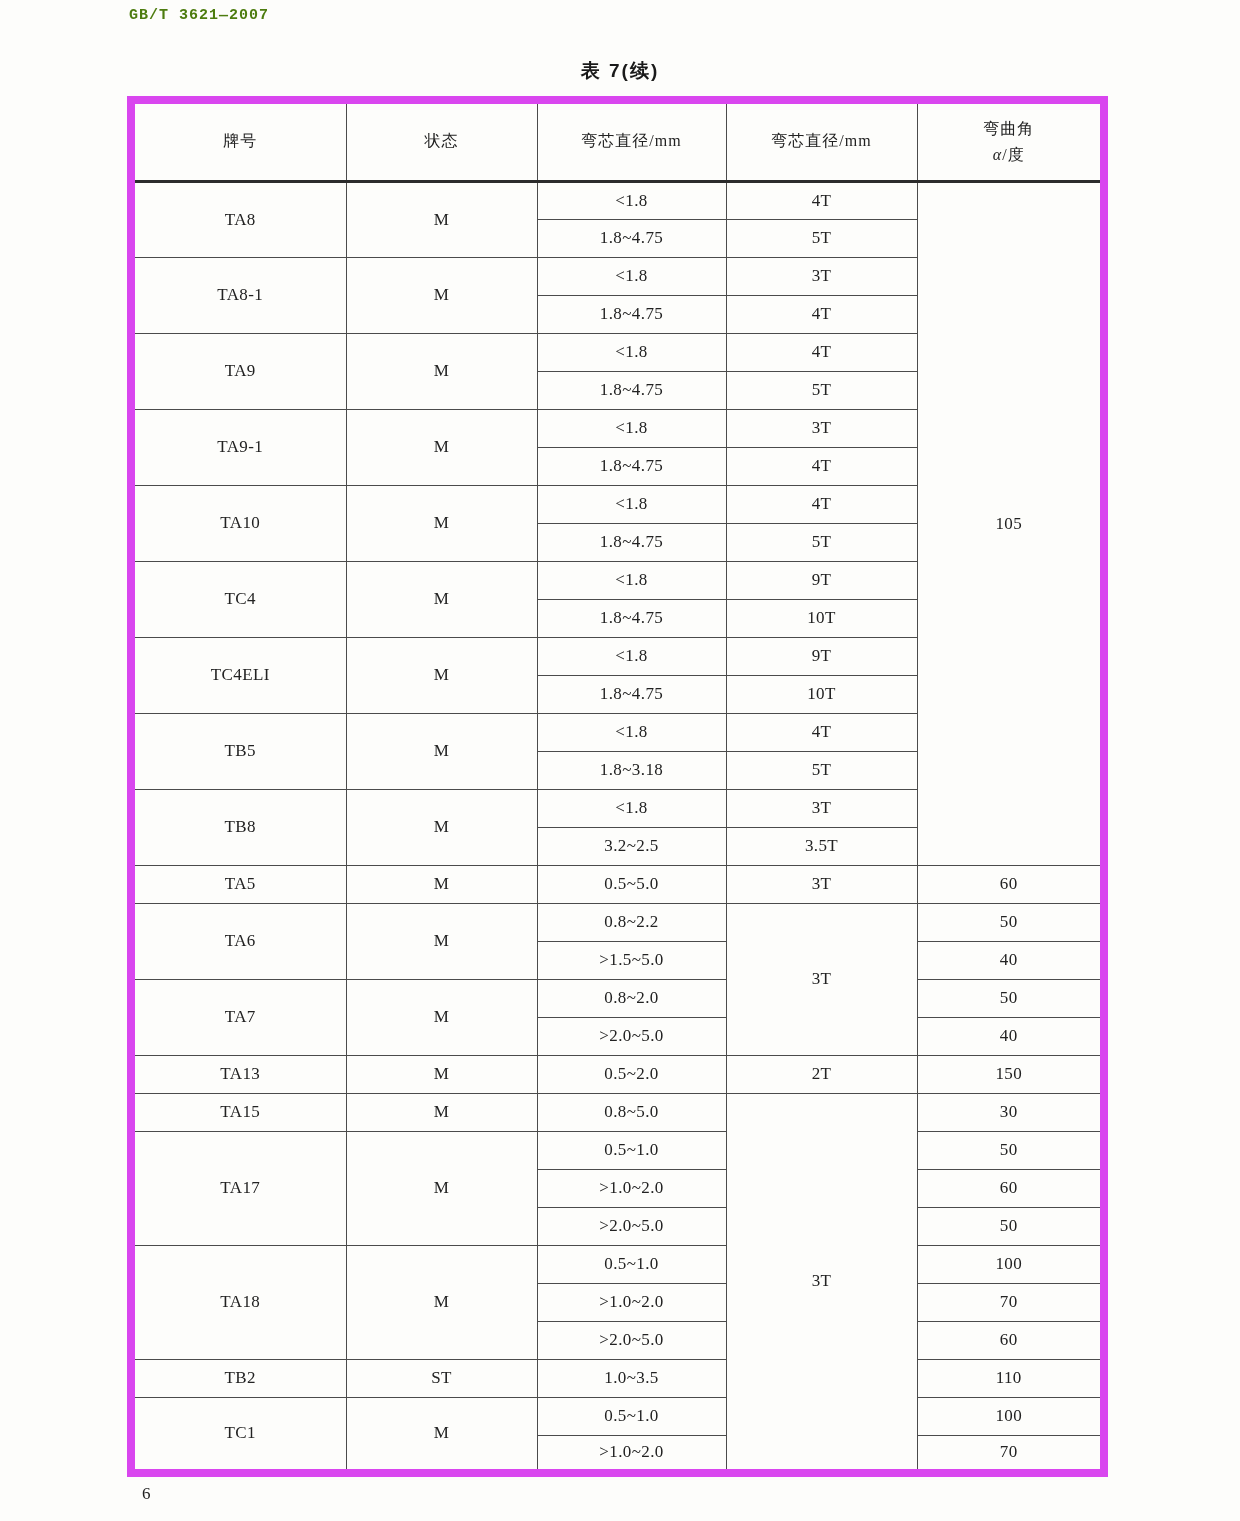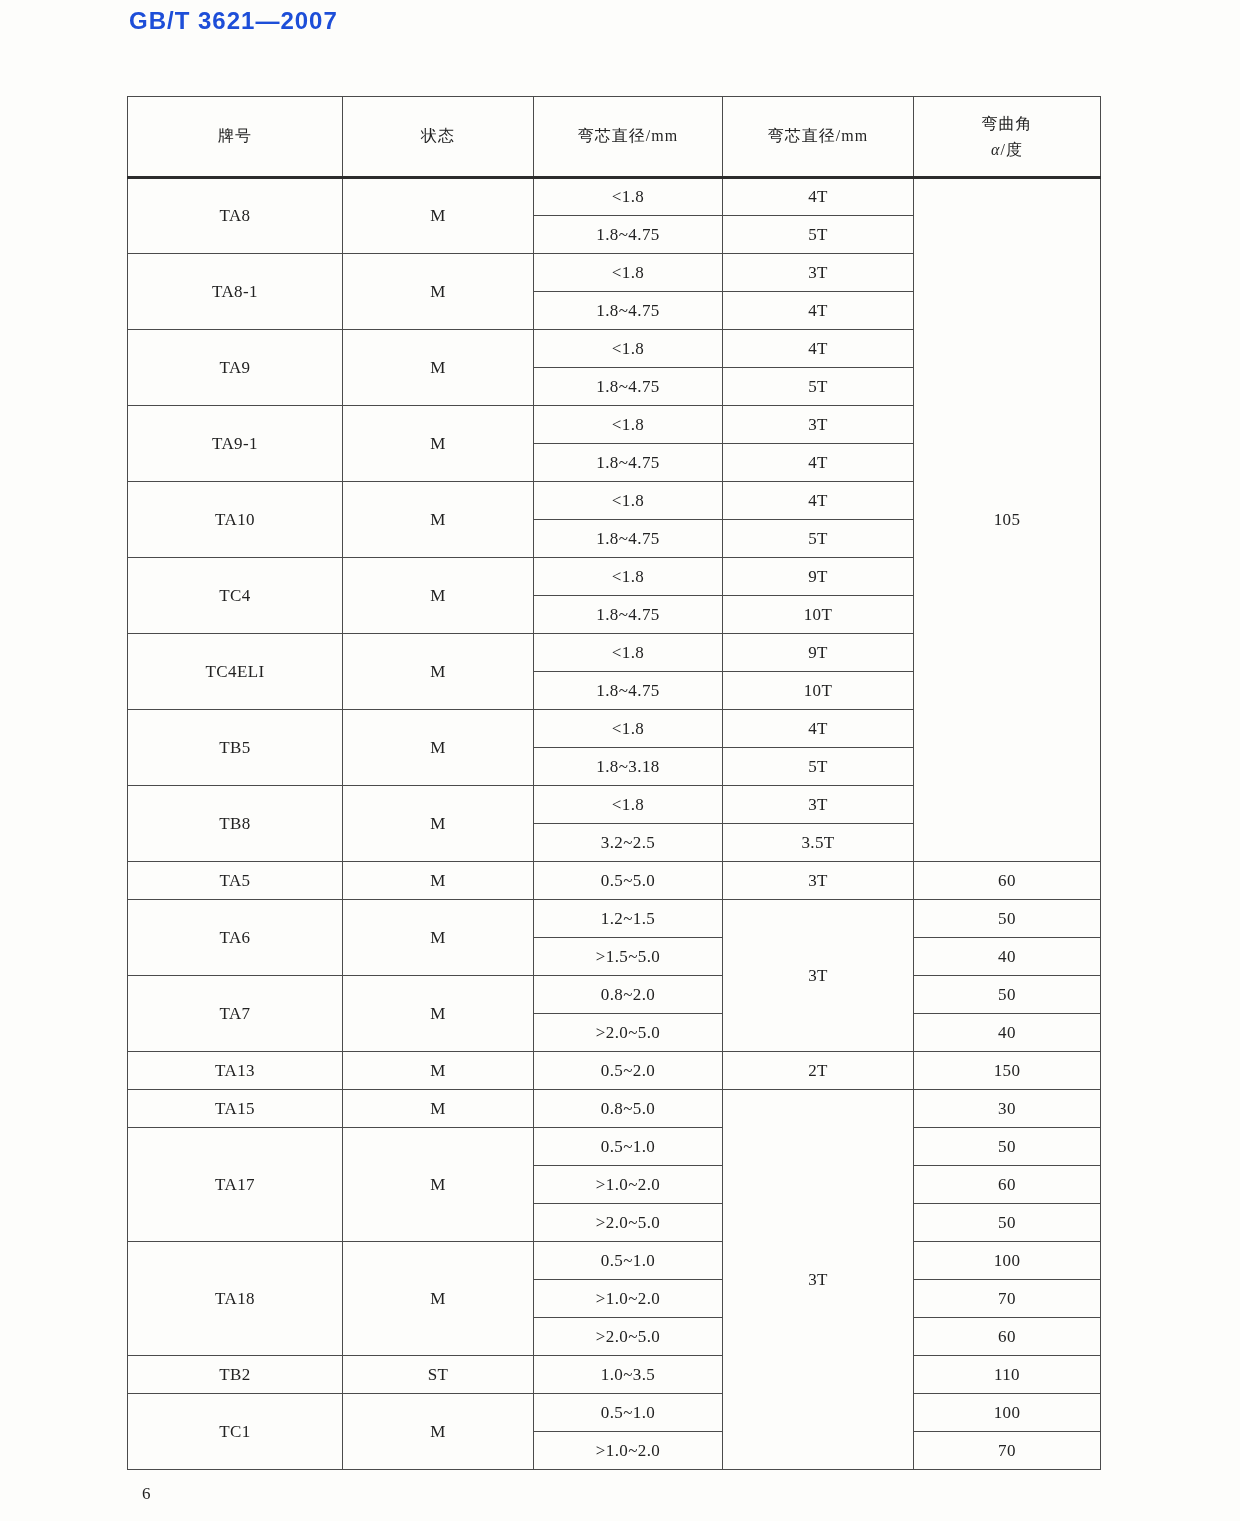"GB/T 3621—2007" .std-code { color: #1d4ed8 -> #4d7c0f; font-family: Liberation Sans, sans-serif -> Liberation Mono, monospace; font-size: 24px -> 15px }
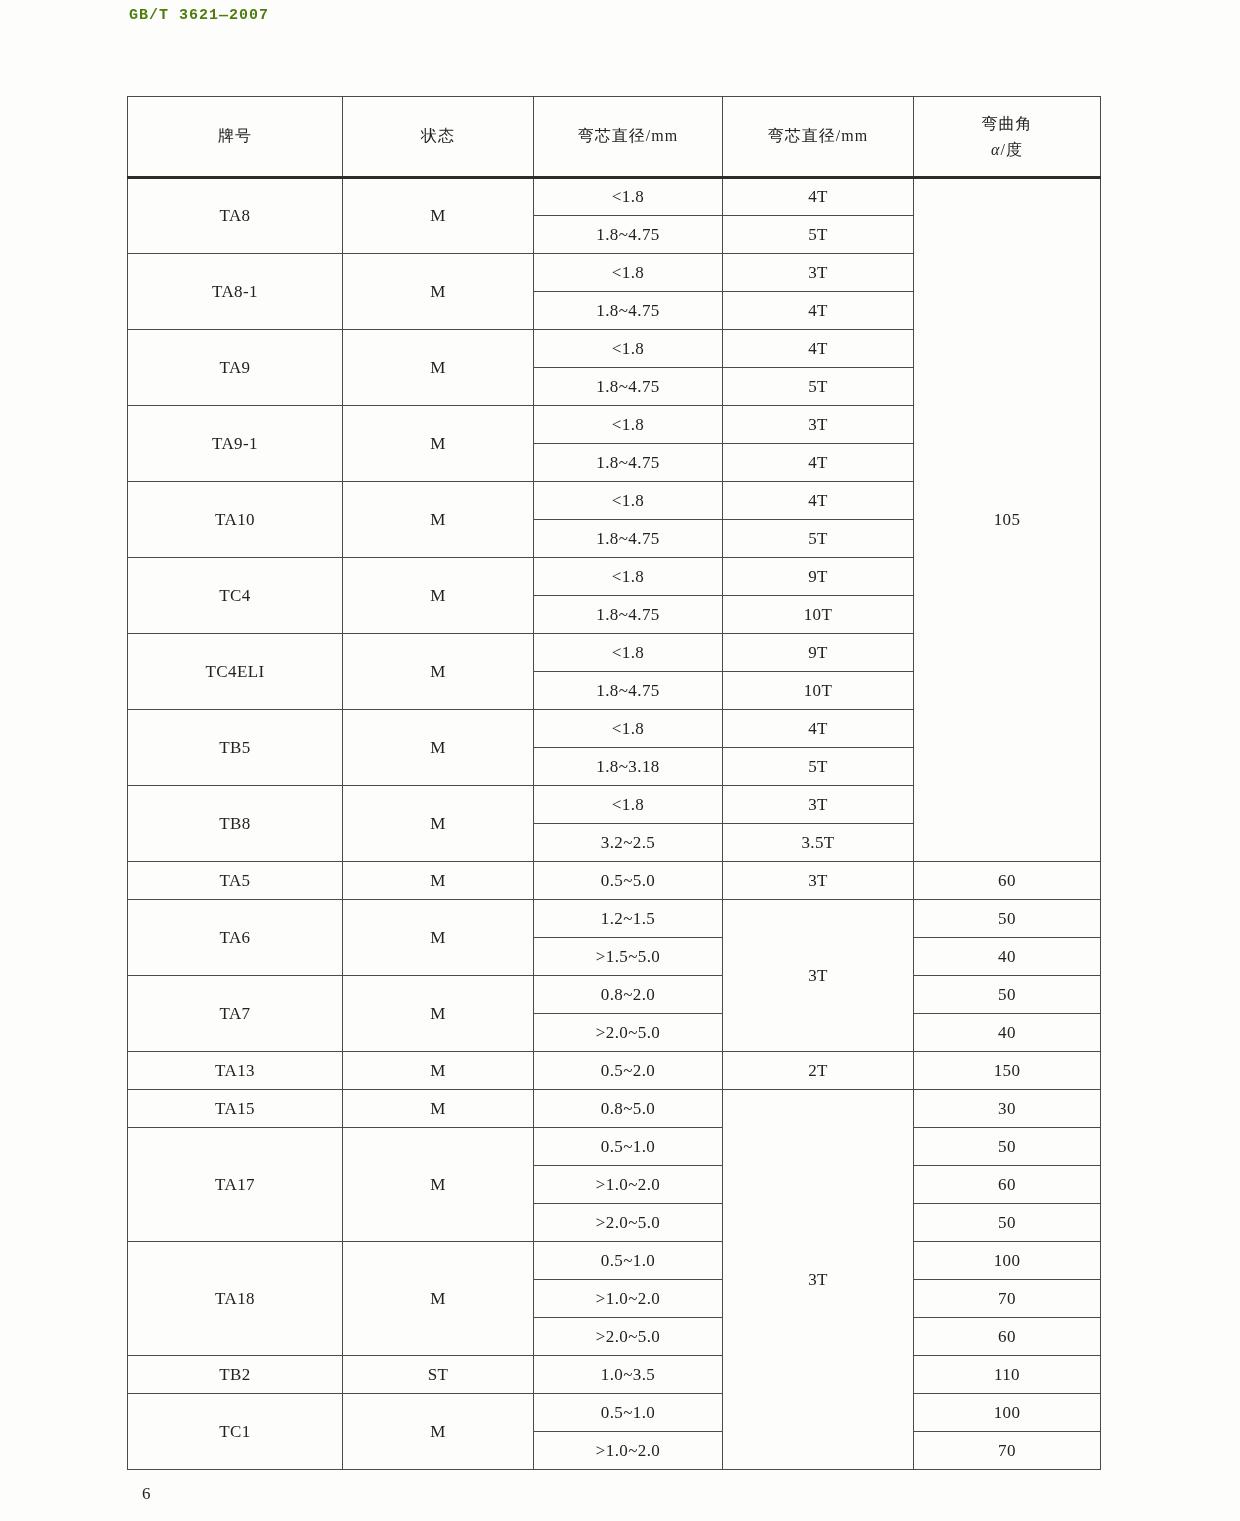"表 7(续)" div.tbl-title { html: none -> <div>表 7(续)</div> }
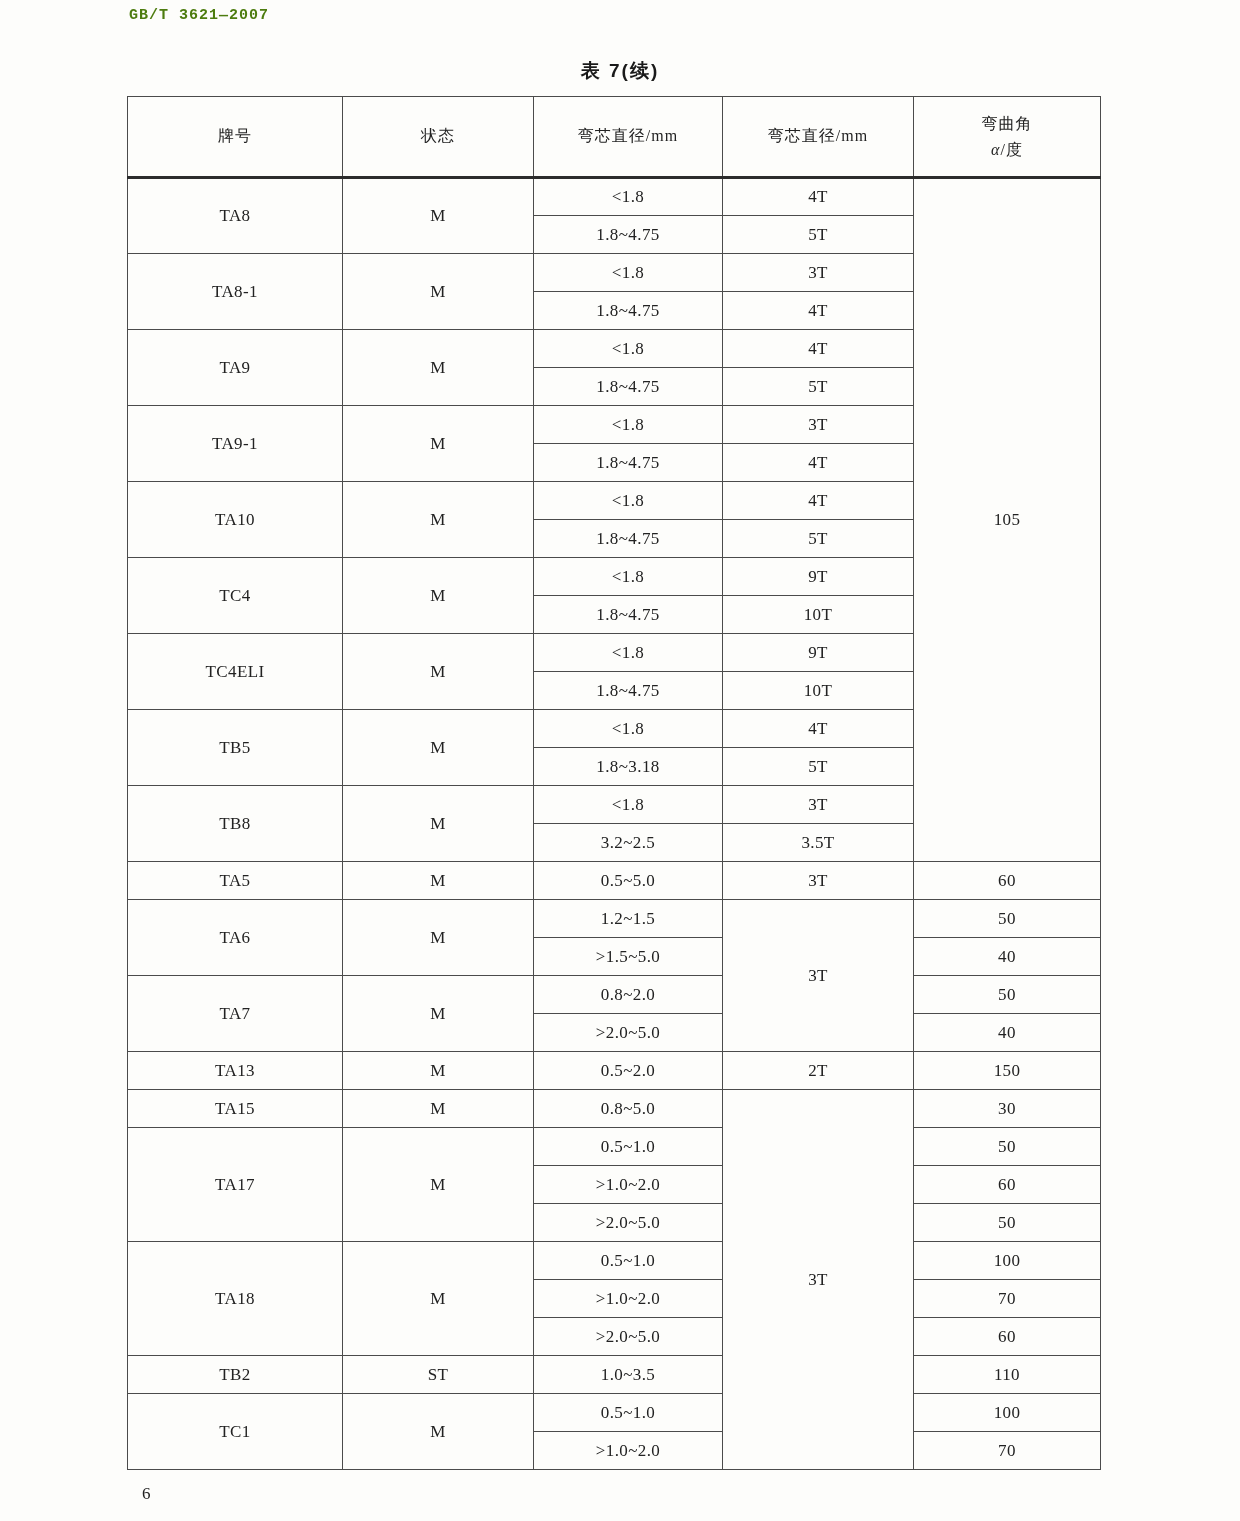"牌号" table.bend { border: 1px solid #d946ef -> 8px solid #d946ef }
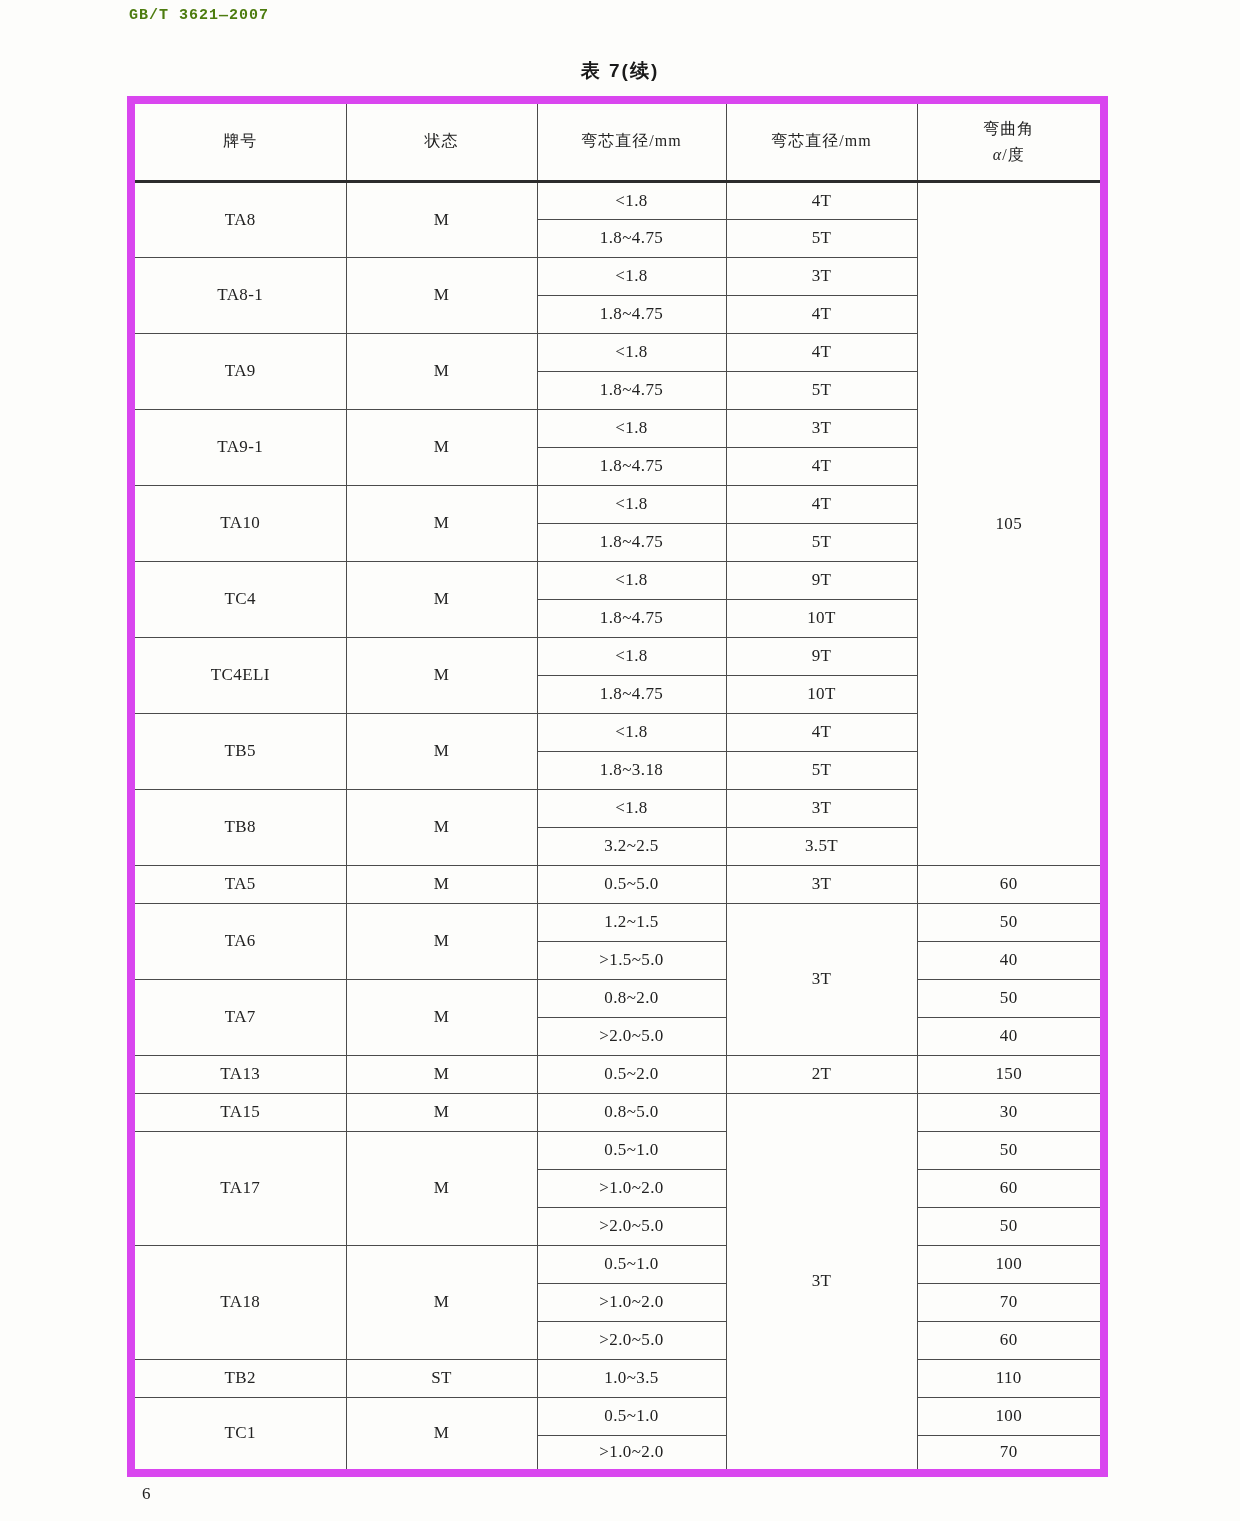"1.2~1.5" td { text: 1.2~1.5 -> 0.8~2.2 }
